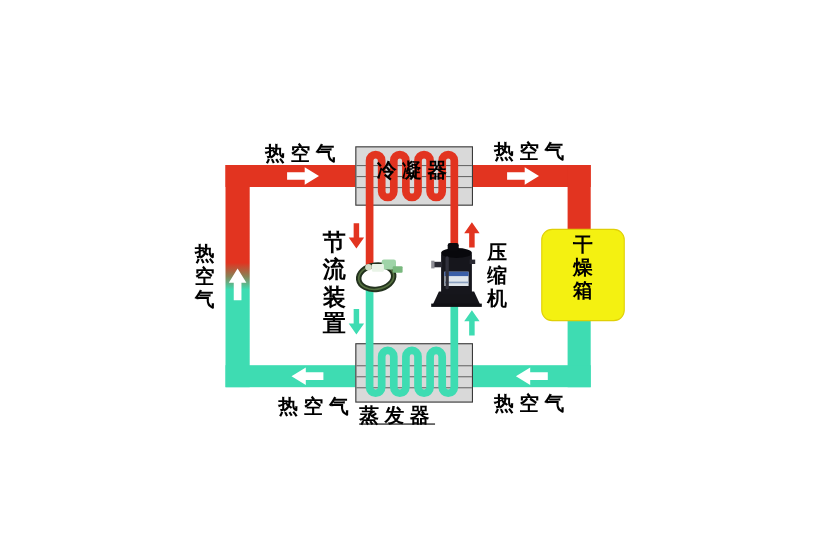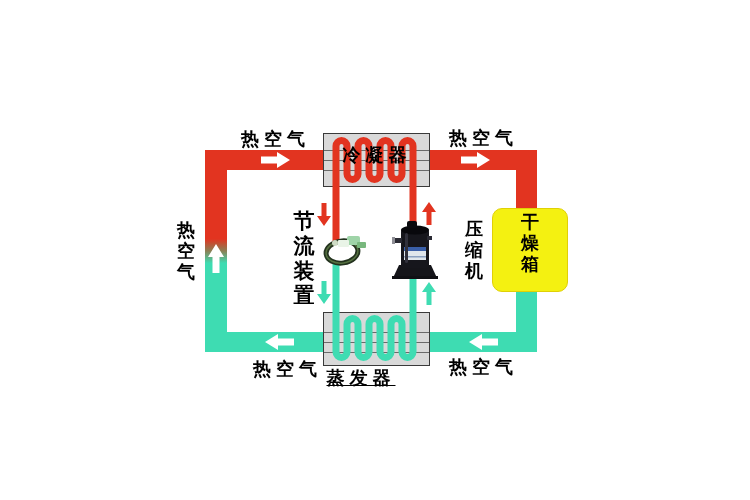"压缩机" div.vtext { left: 462px -> 440px }
